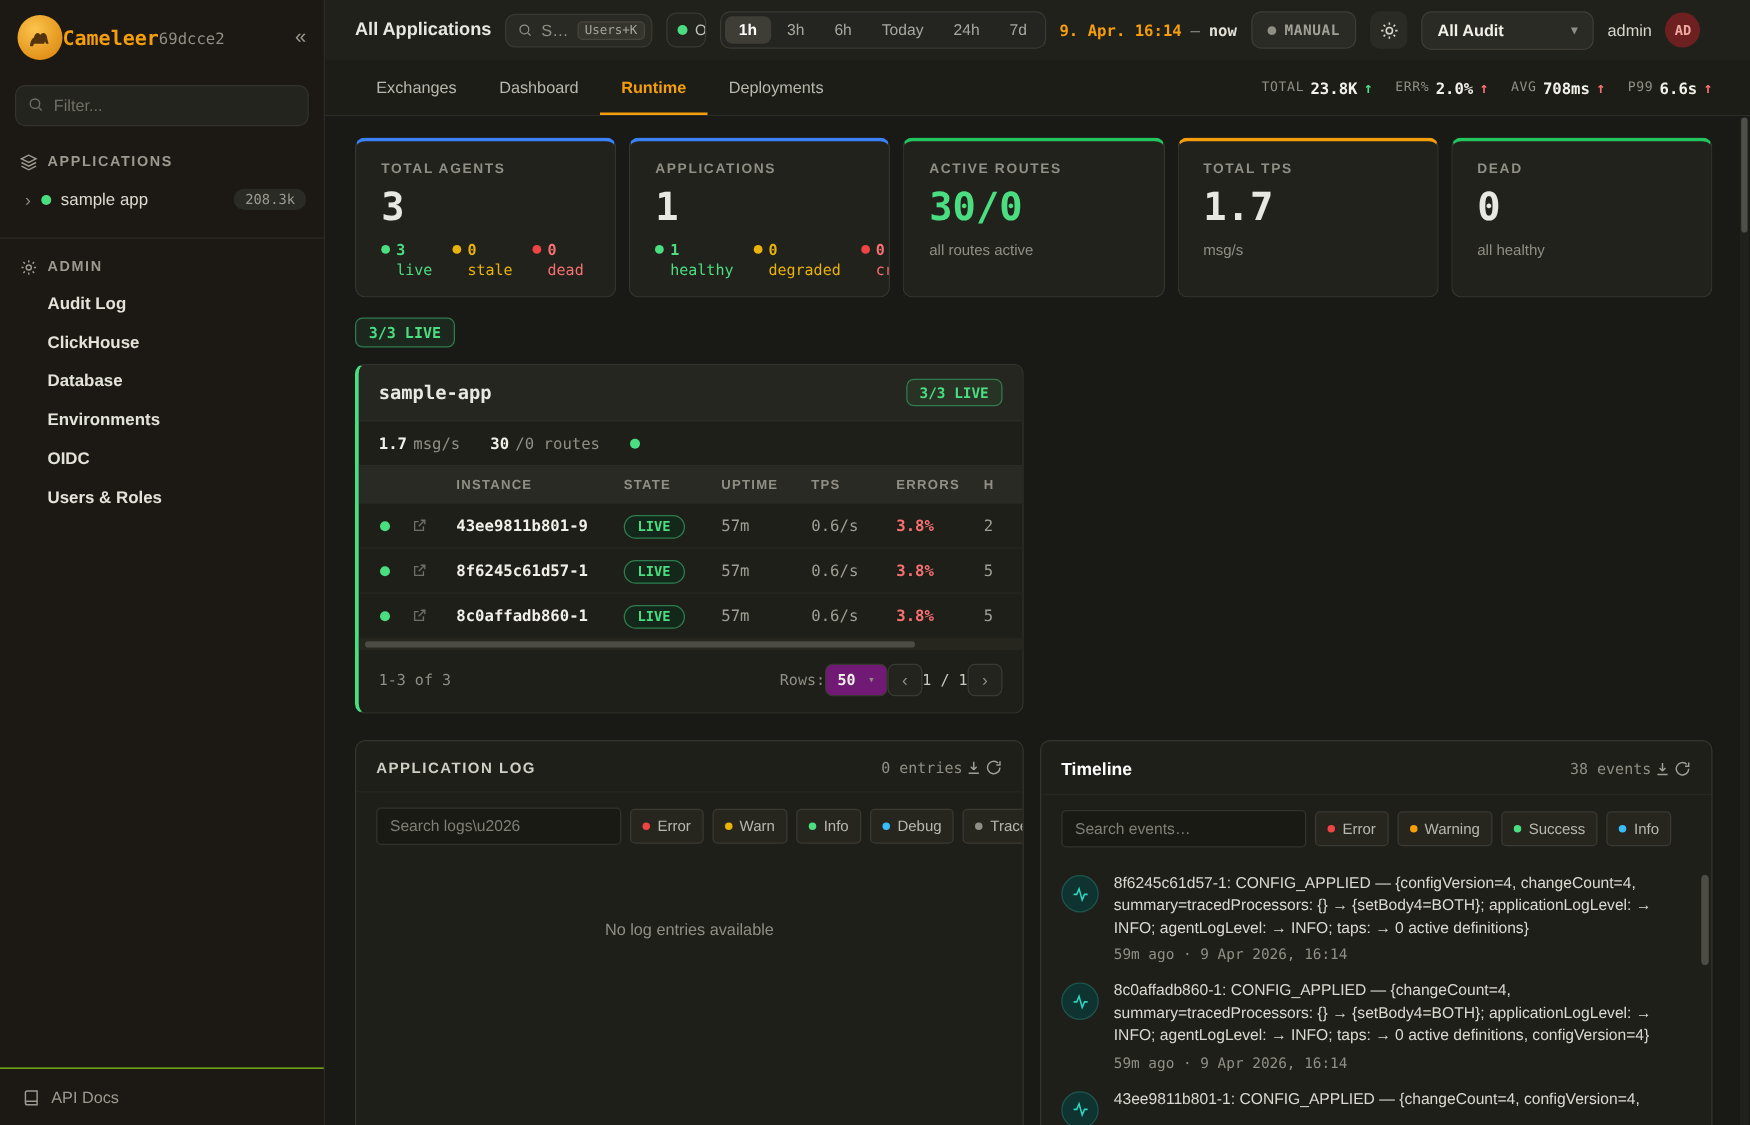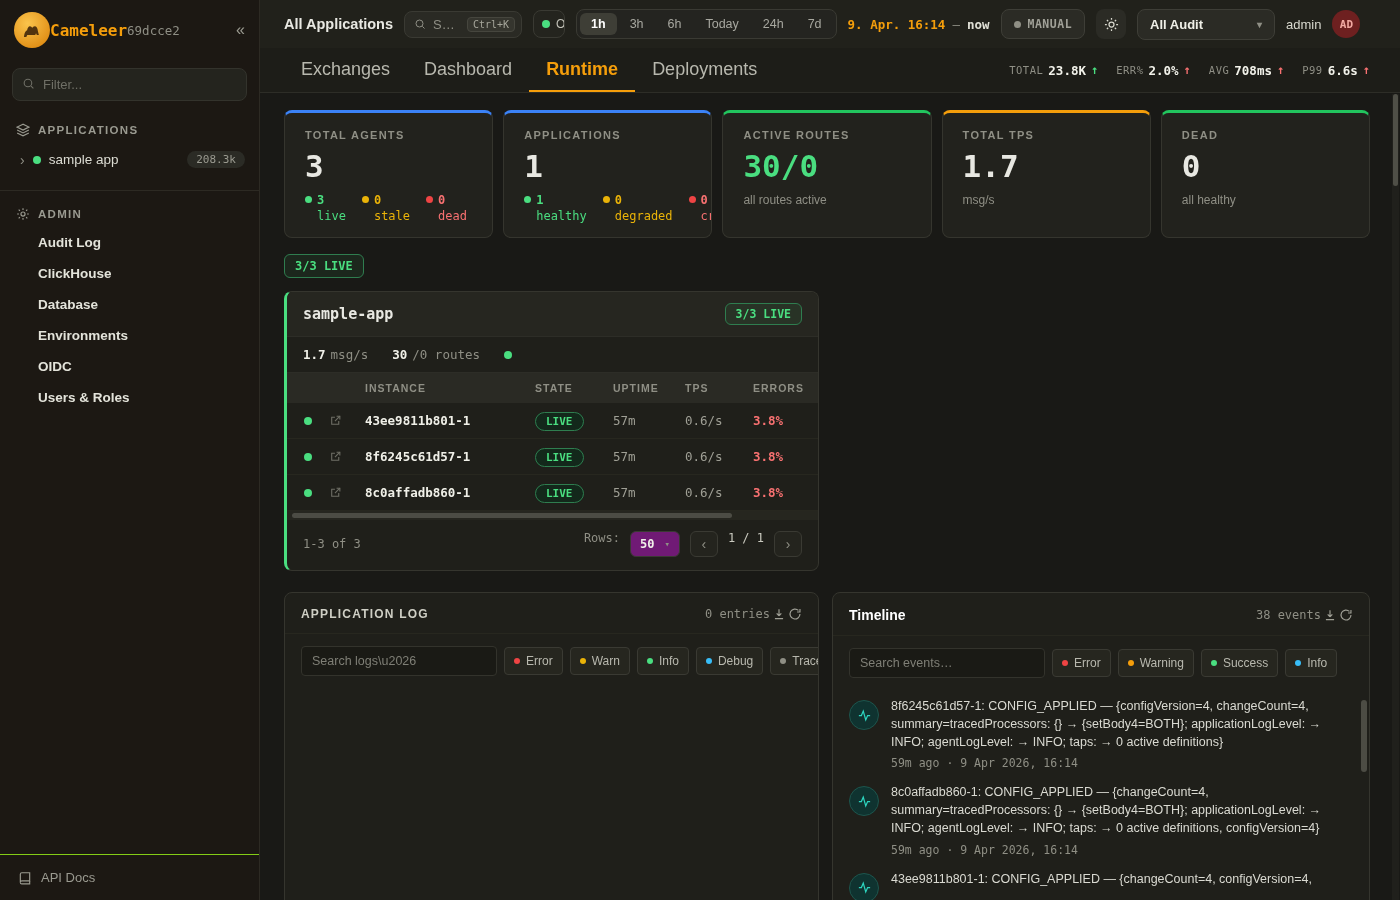"Ctrl+K" span.kbd { text: Ctrl+K -> Users+K }
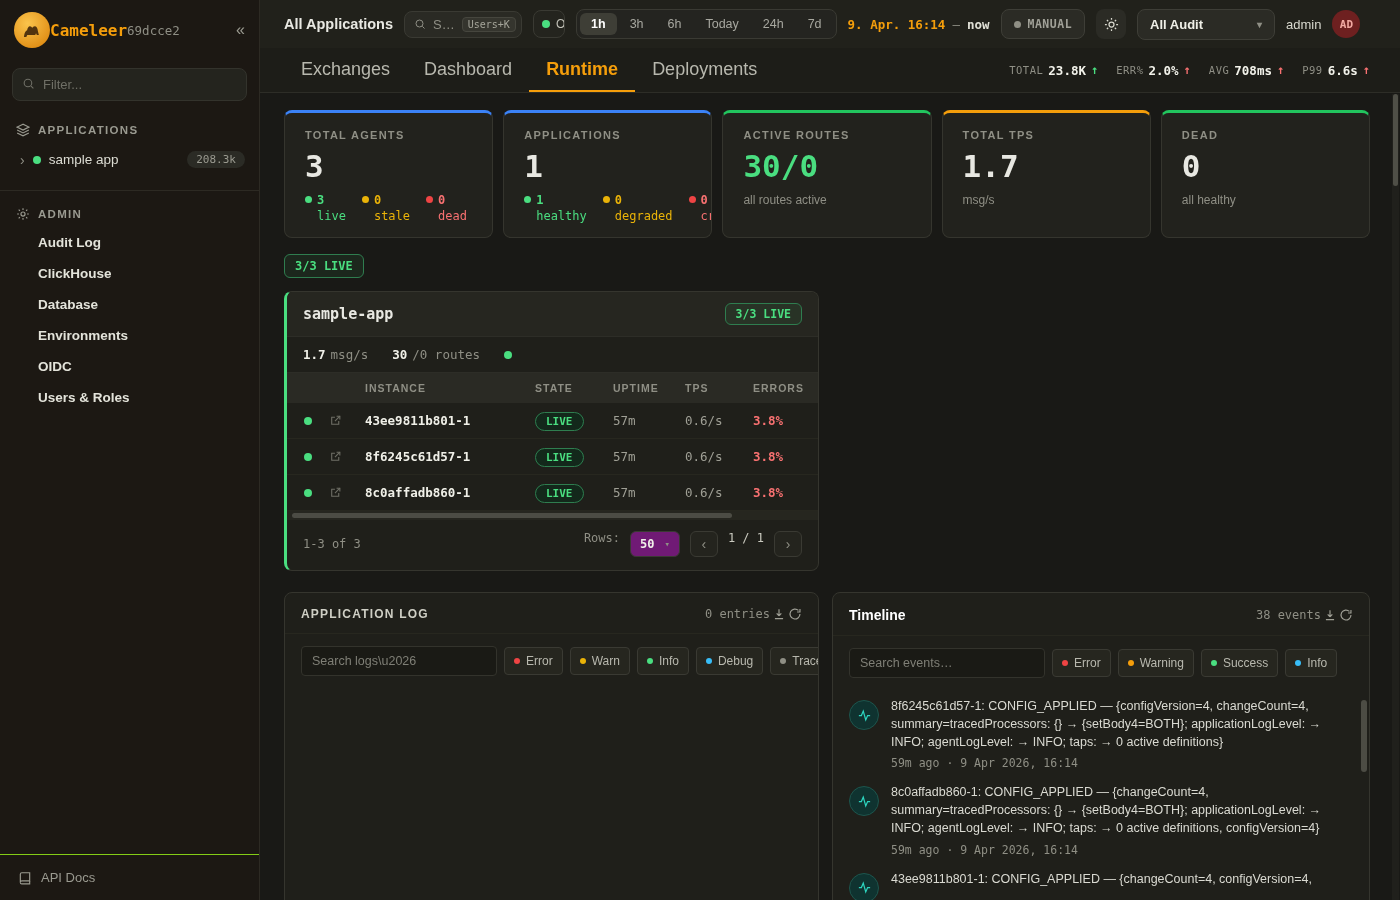"Exchanges" .tab { font-size: 18px -> 13px }
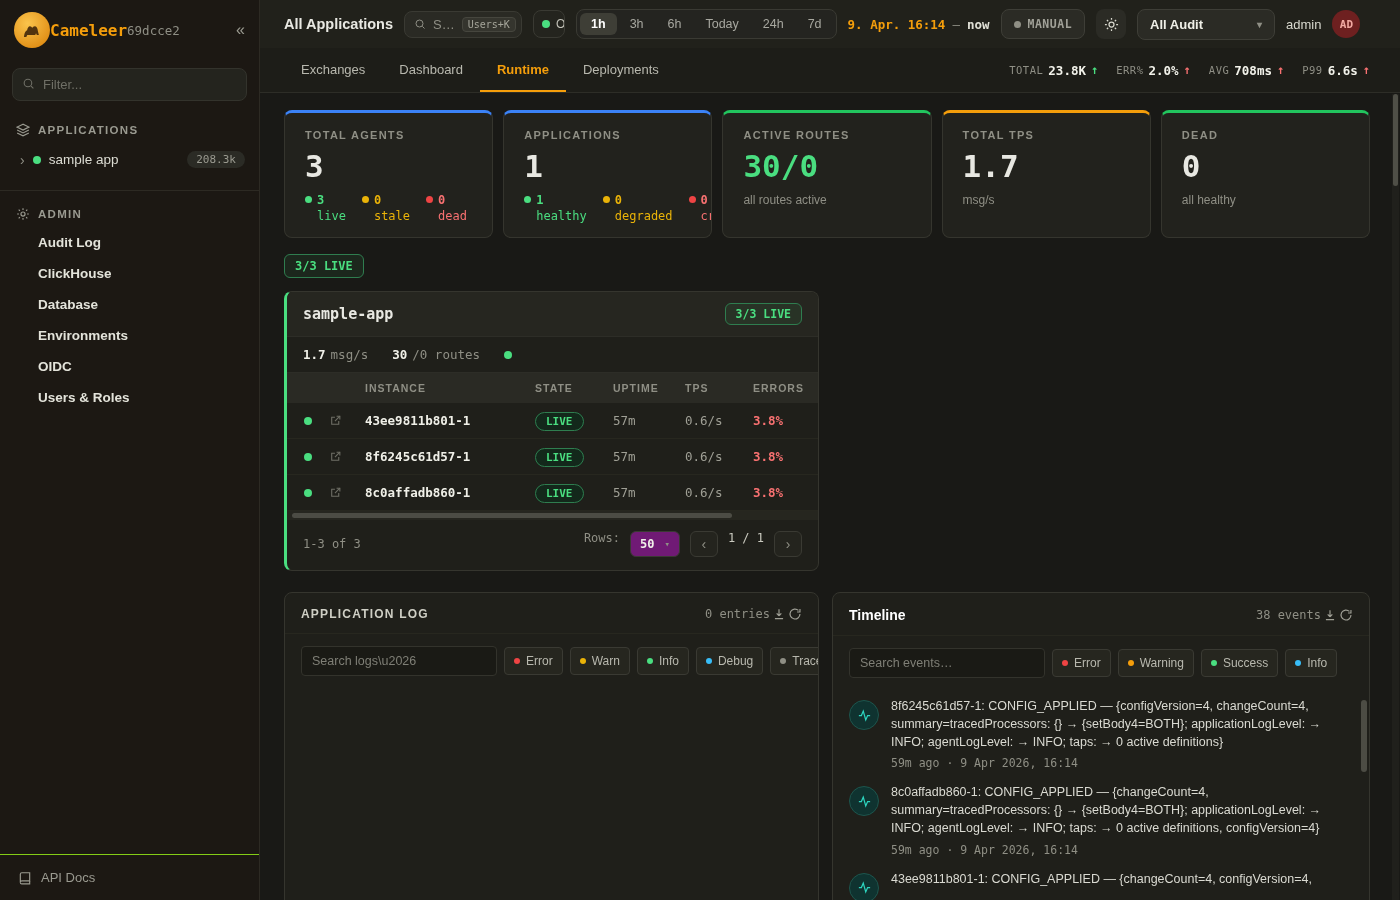"INSTANCE" .c-inst { width: 170px -> 134px }
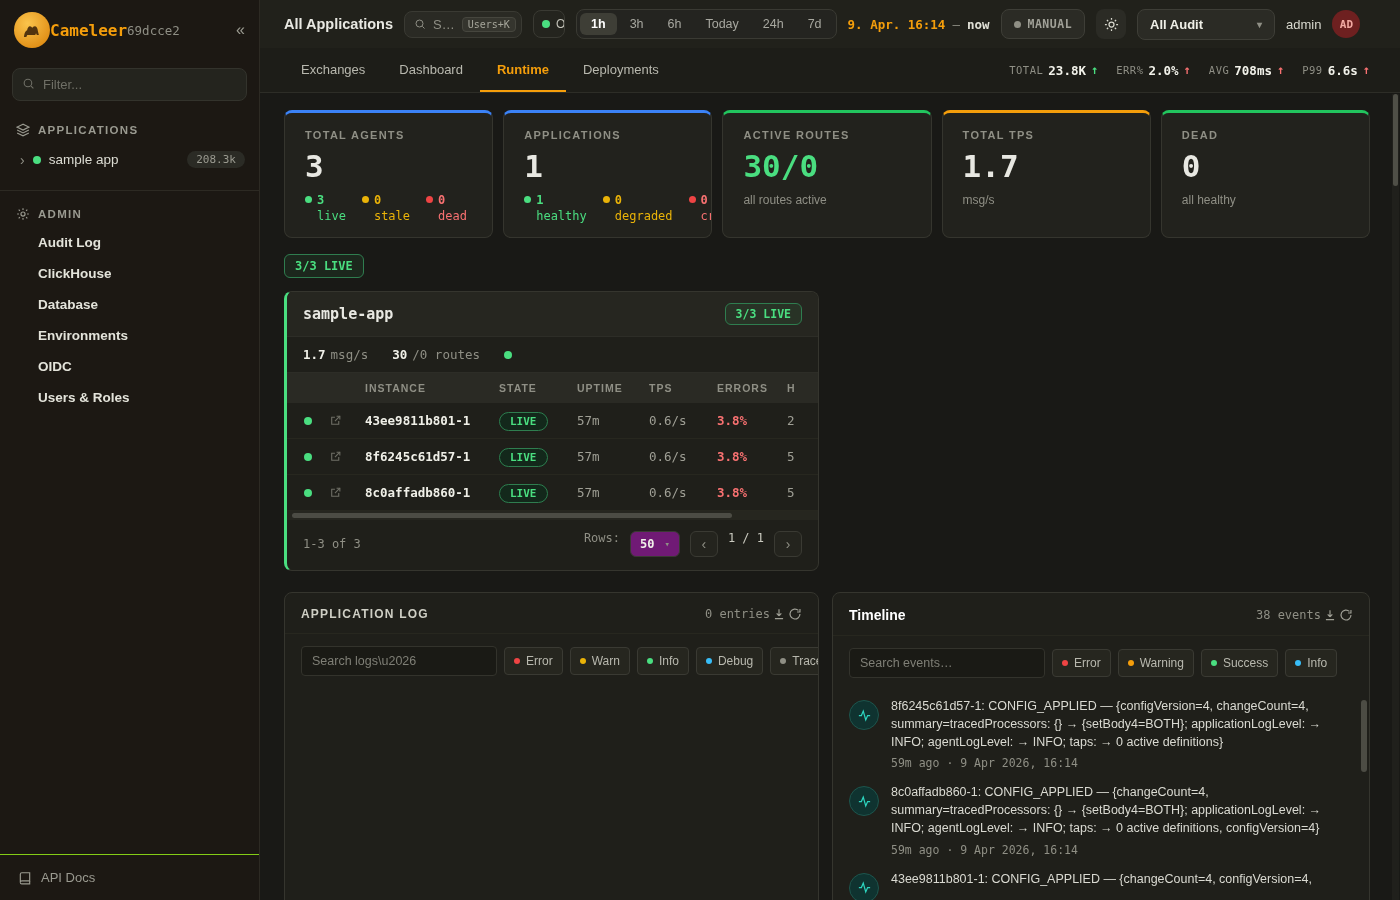"43ee9811b801-1" span.c-inst { text: 43ee9811b801-1 -> 43ee9811b801-9 }
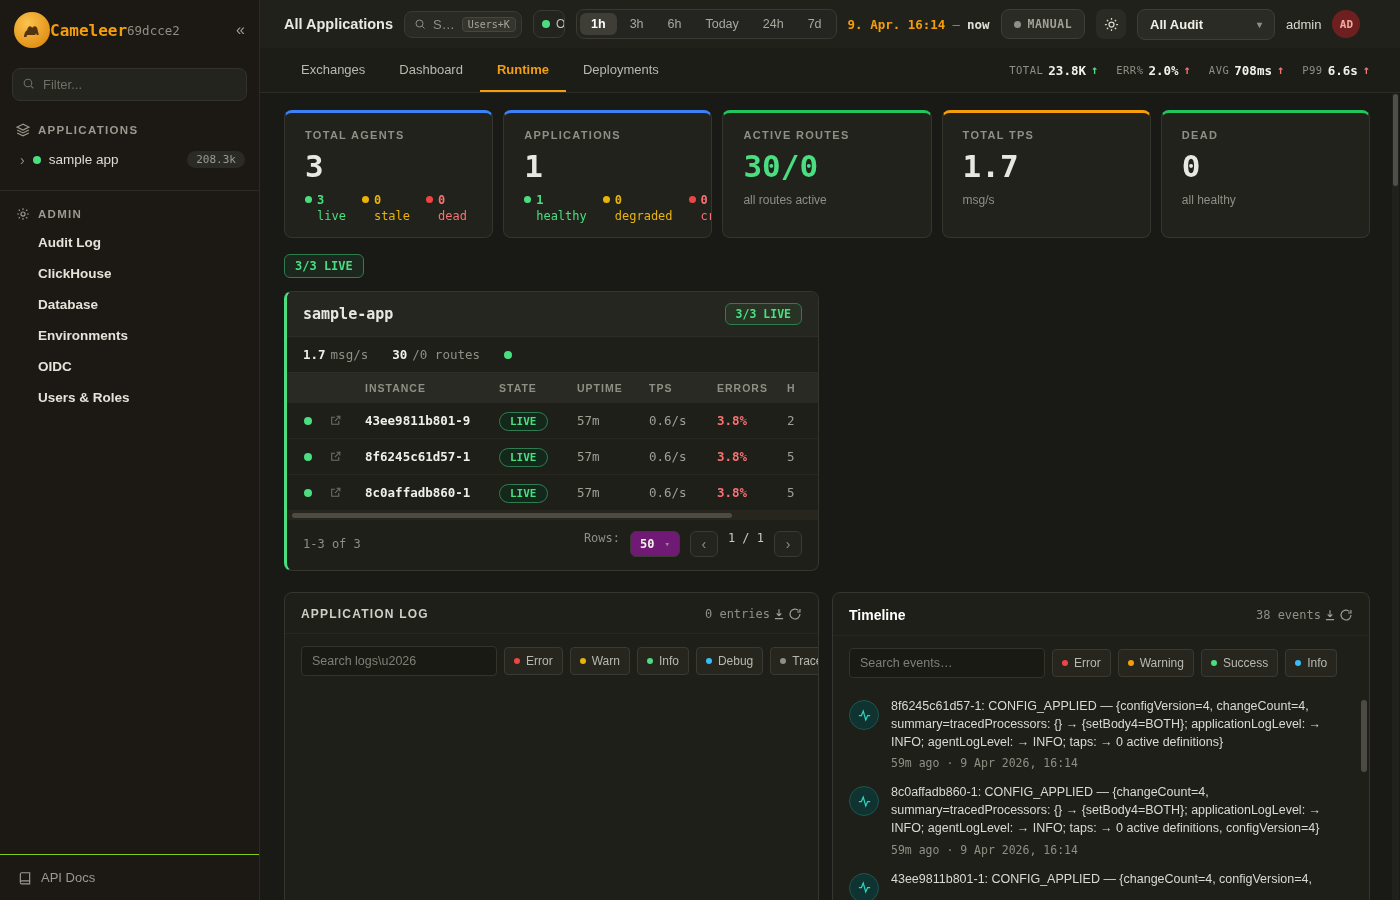"Rows:" .acd-footer .right { align-items: flex-start -> center; gap: 10px -> none }
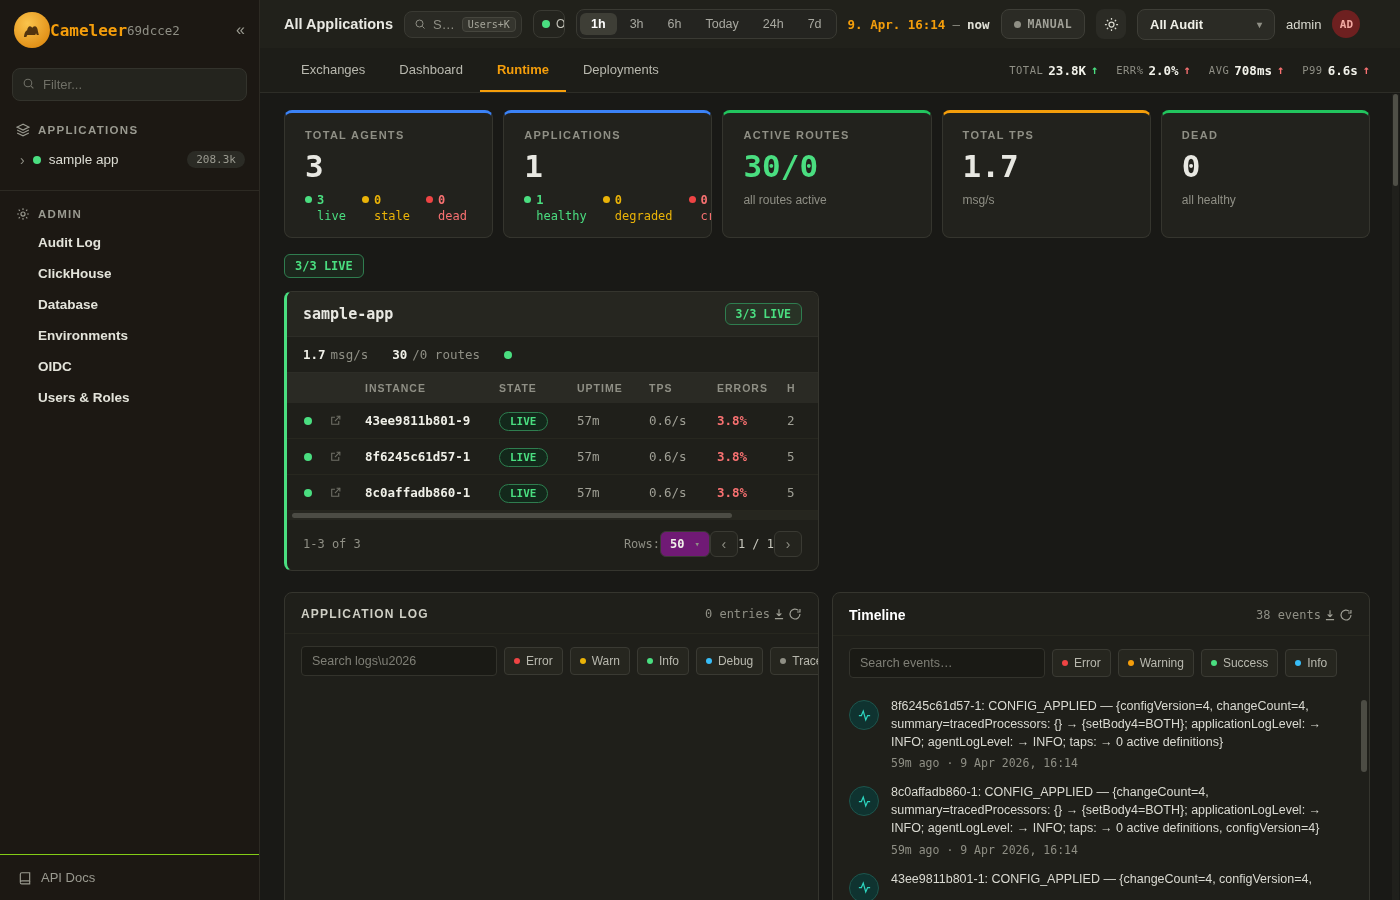"No log entries available" div.log-empty { html: none -> <div>No log entries available</div> }
